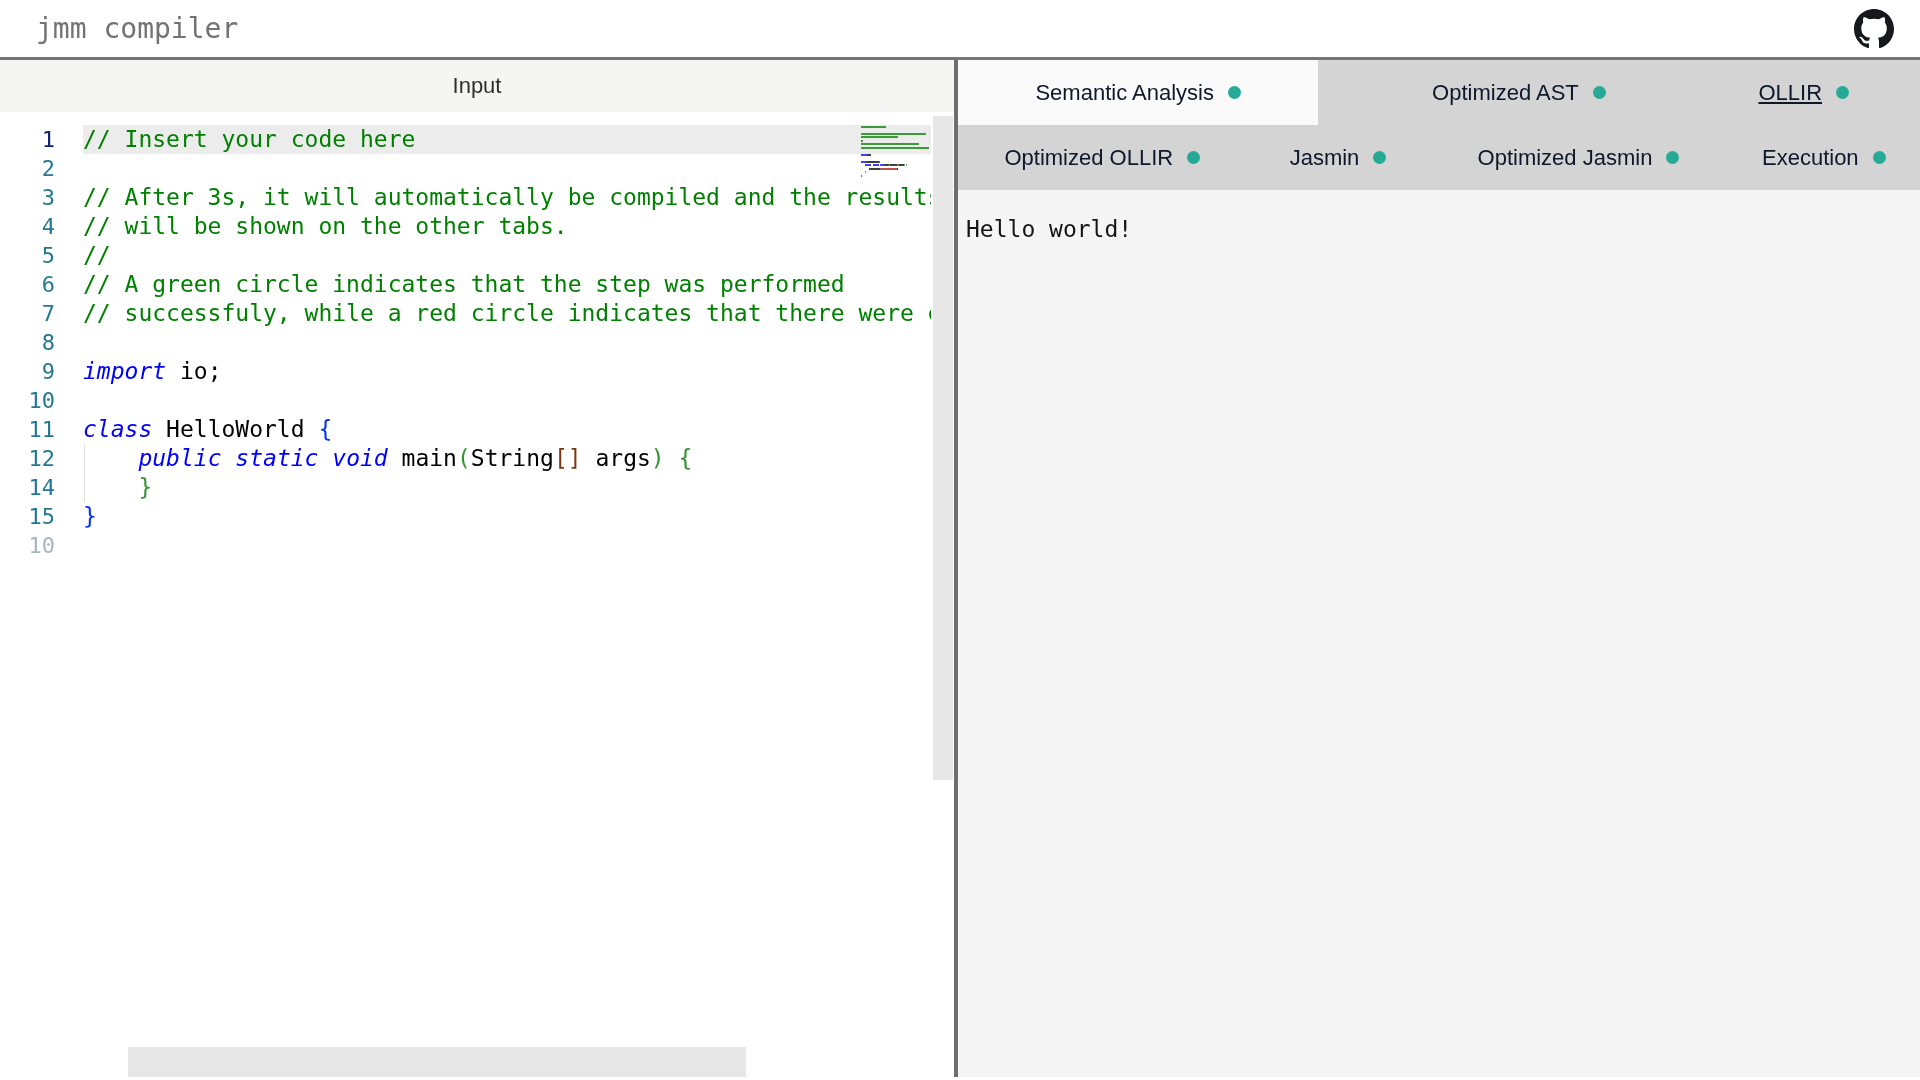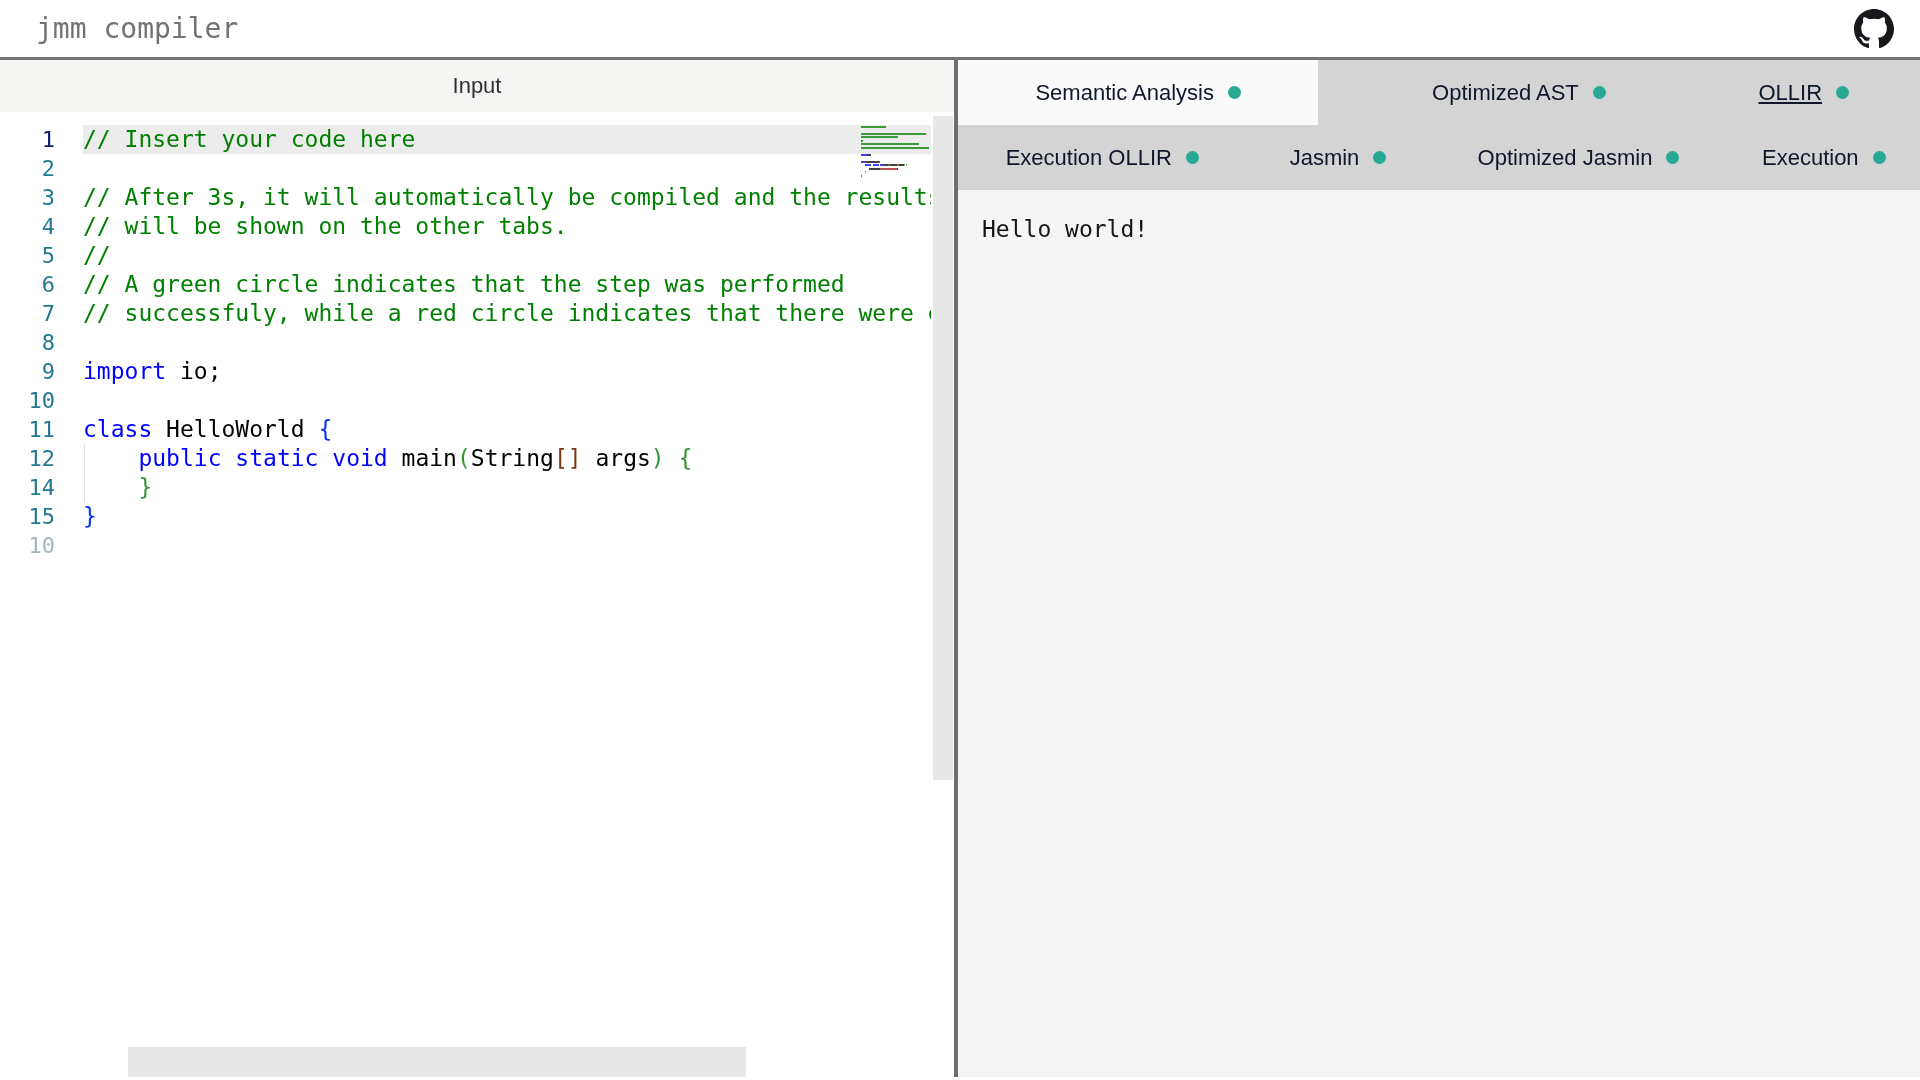"Execution OLLIR" span { text: Execution -> Optimized }
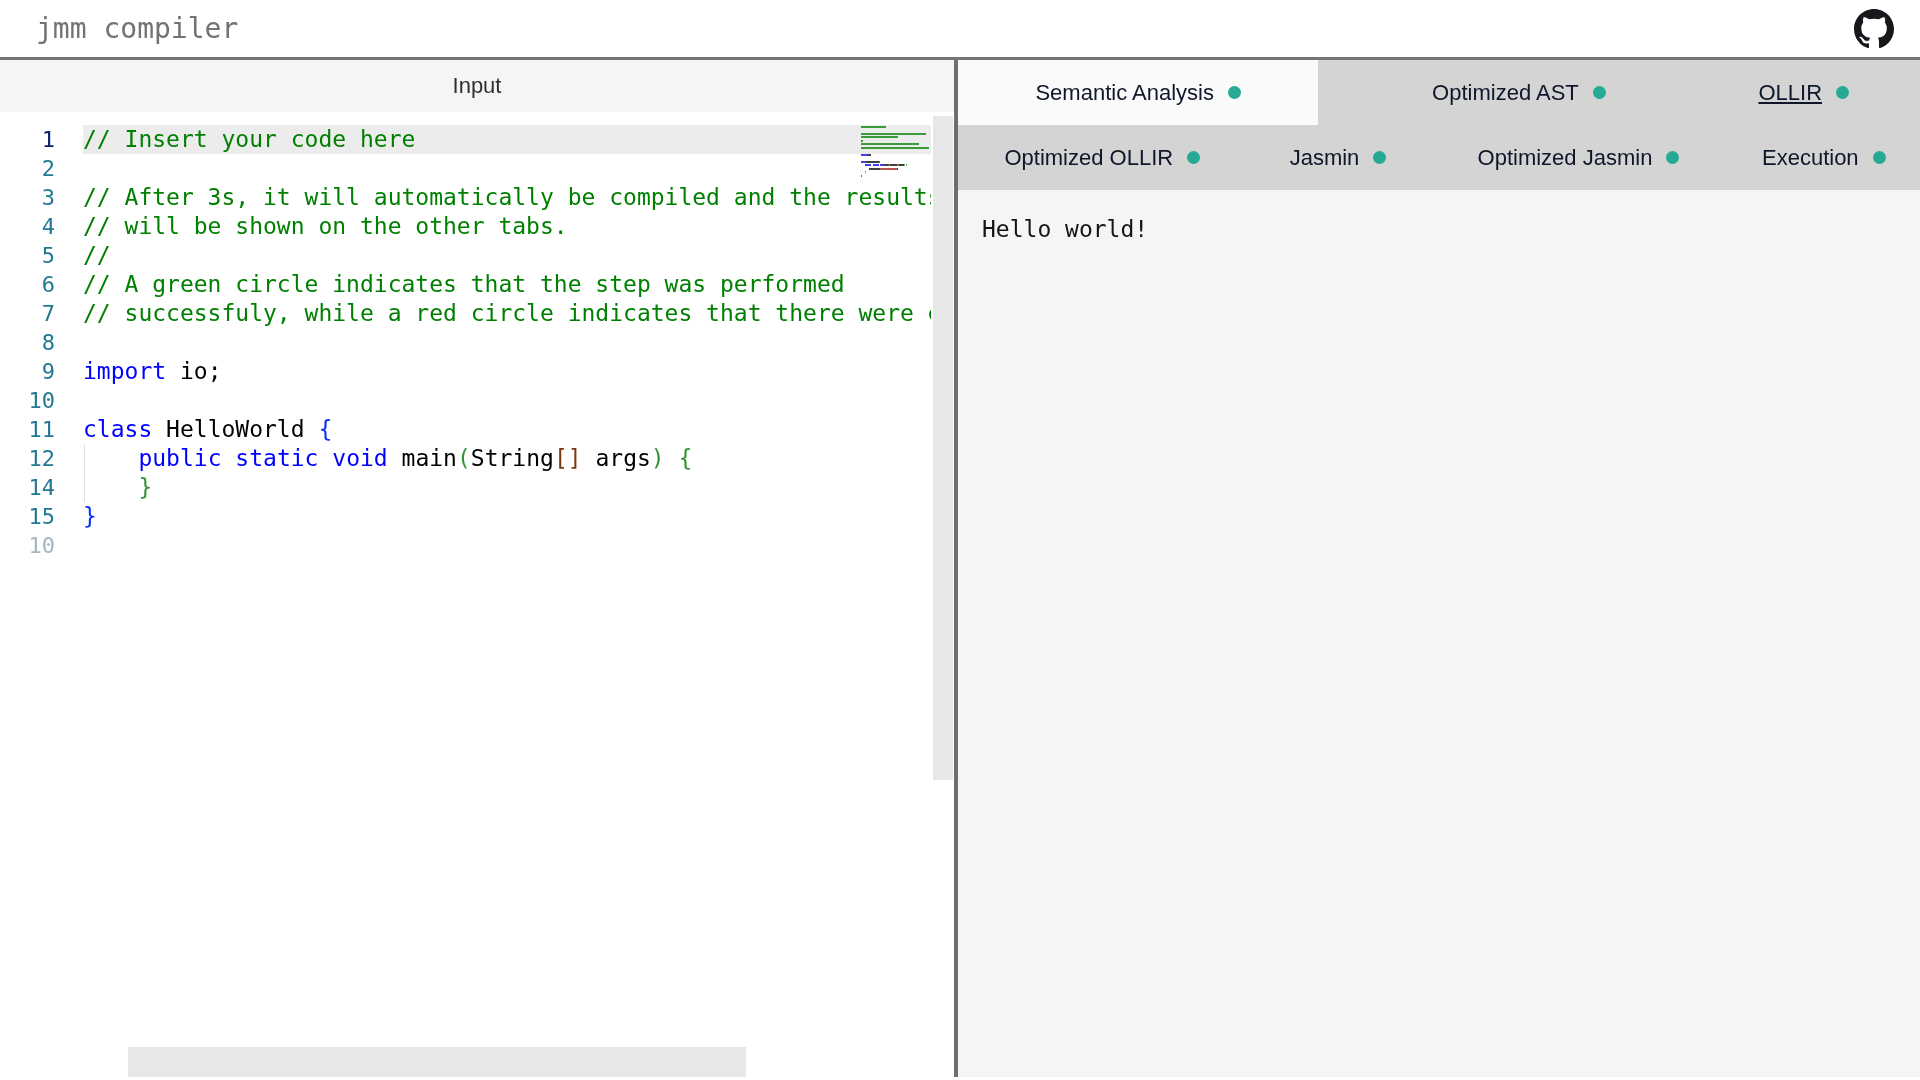"Hello world!" .tab-content { padding: 26px 0 0 24px -> 26px 0 0 8px }
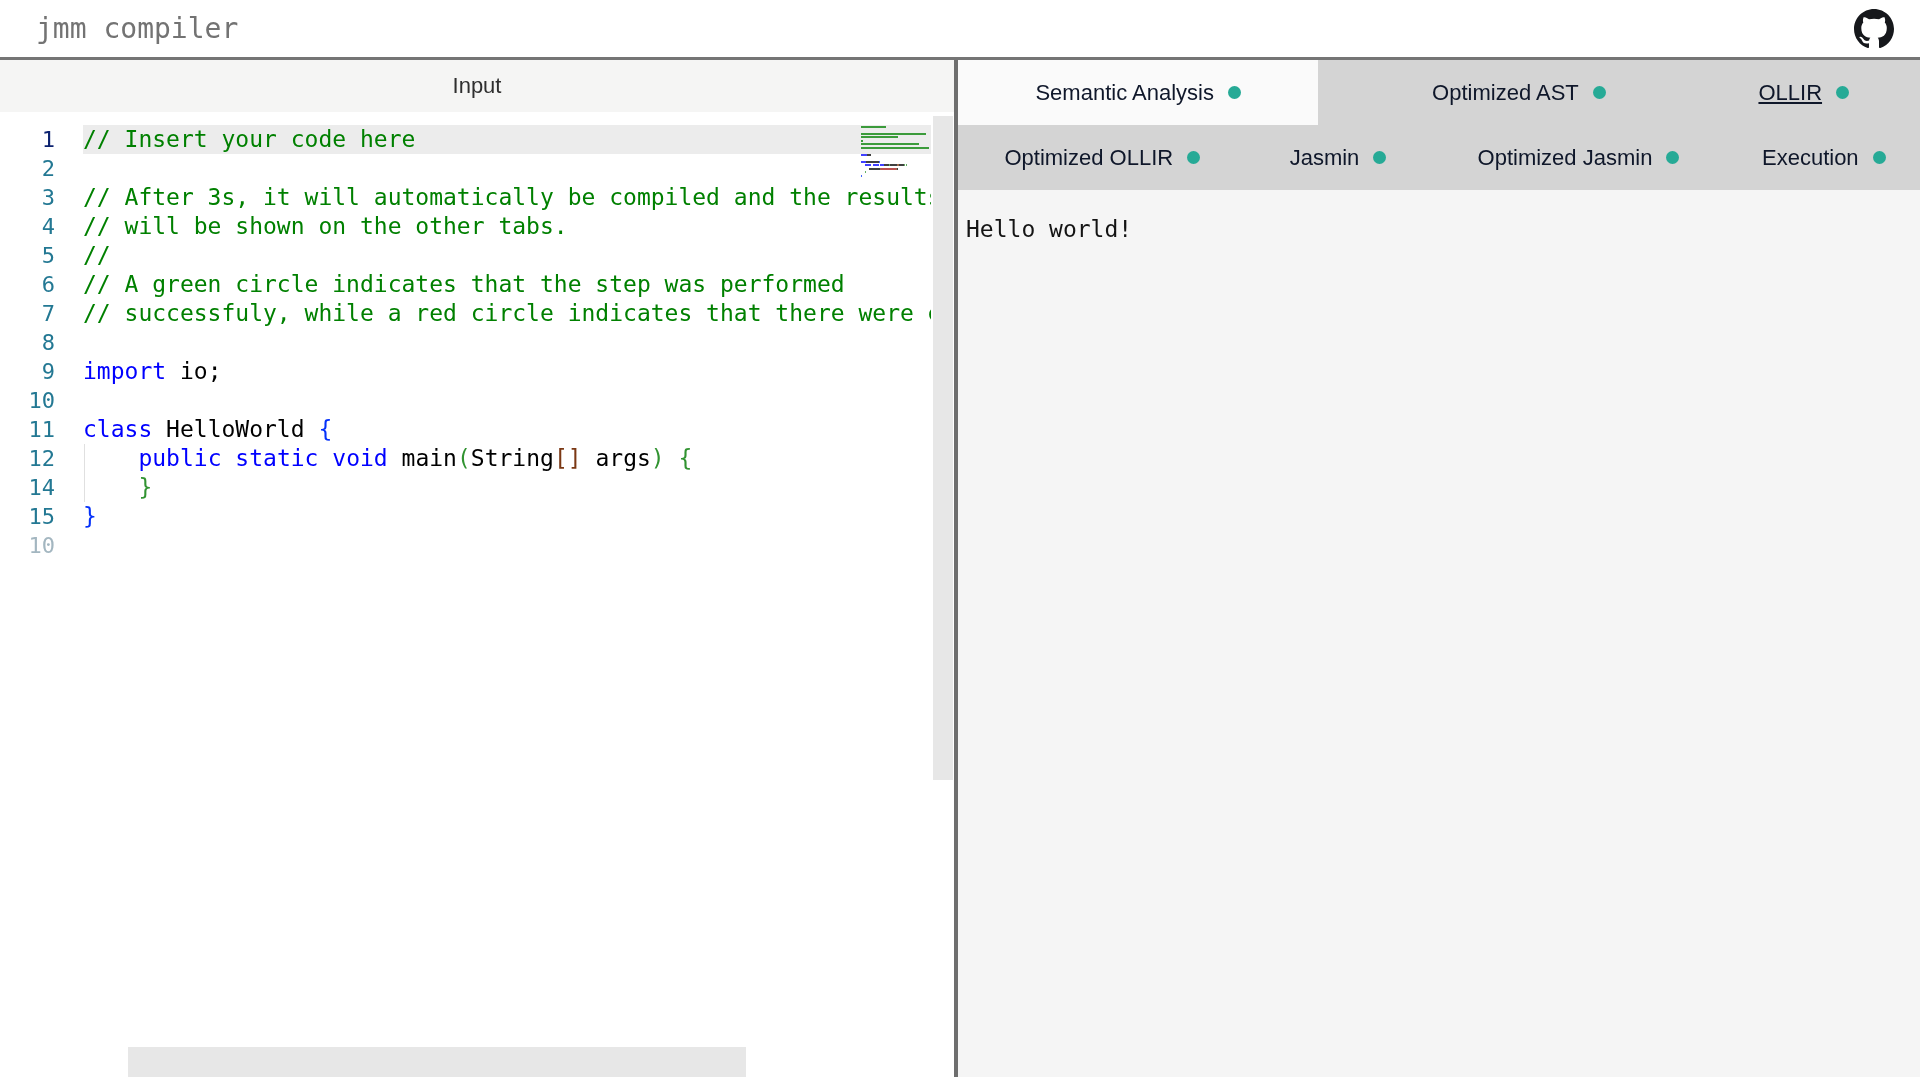"import" .tok-keyword { font-style: none -> italic }
